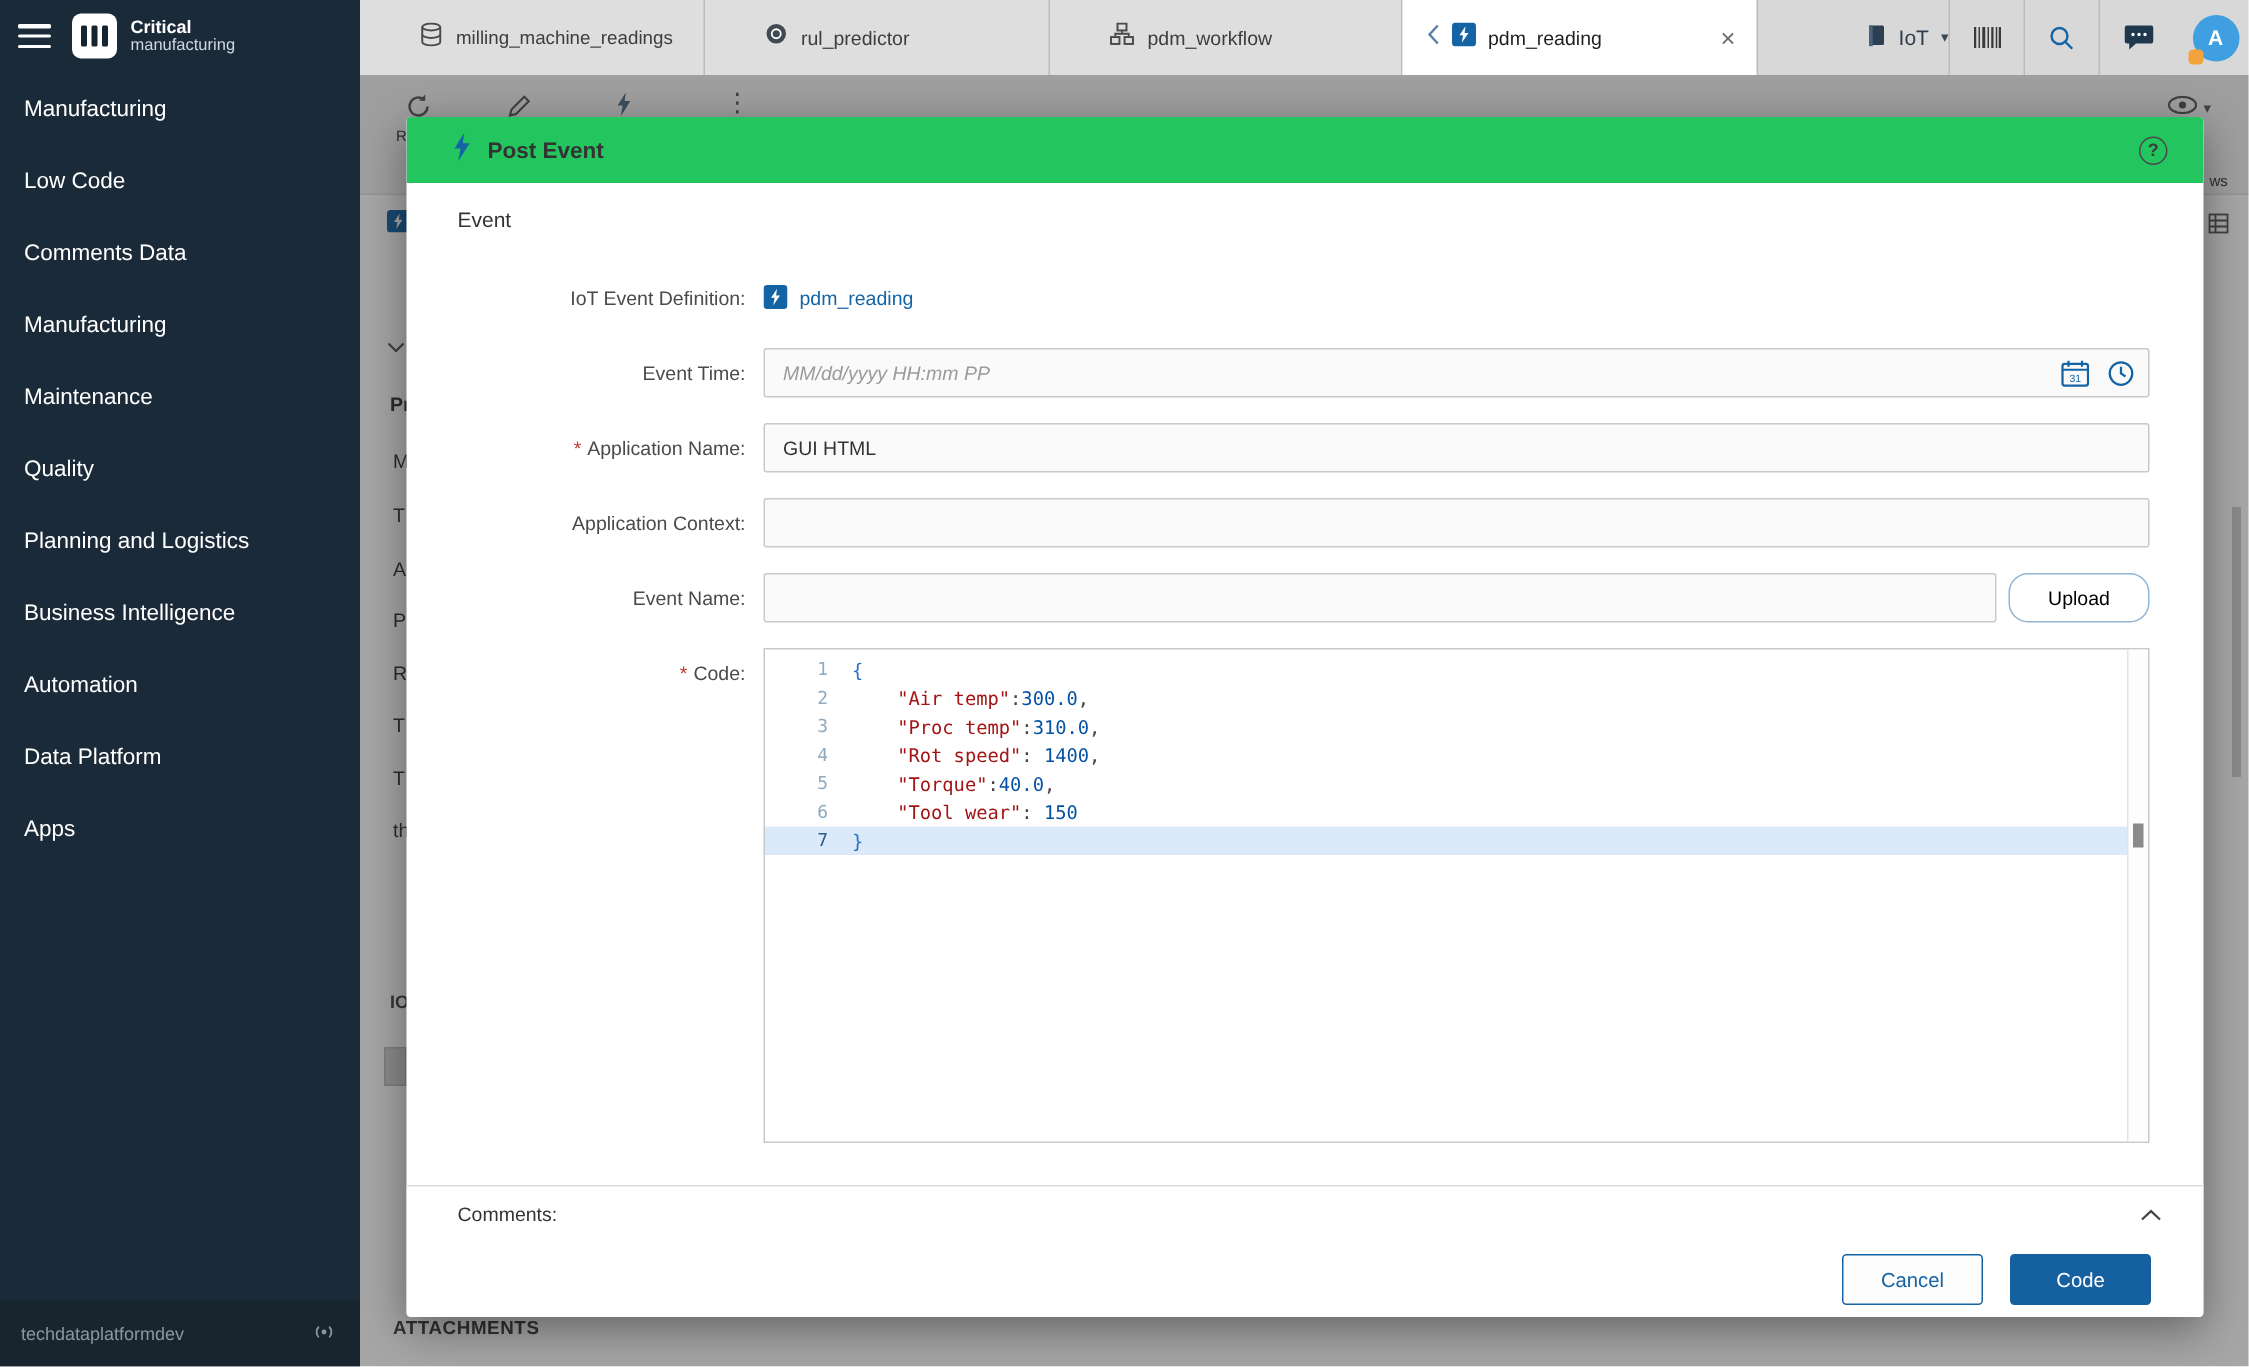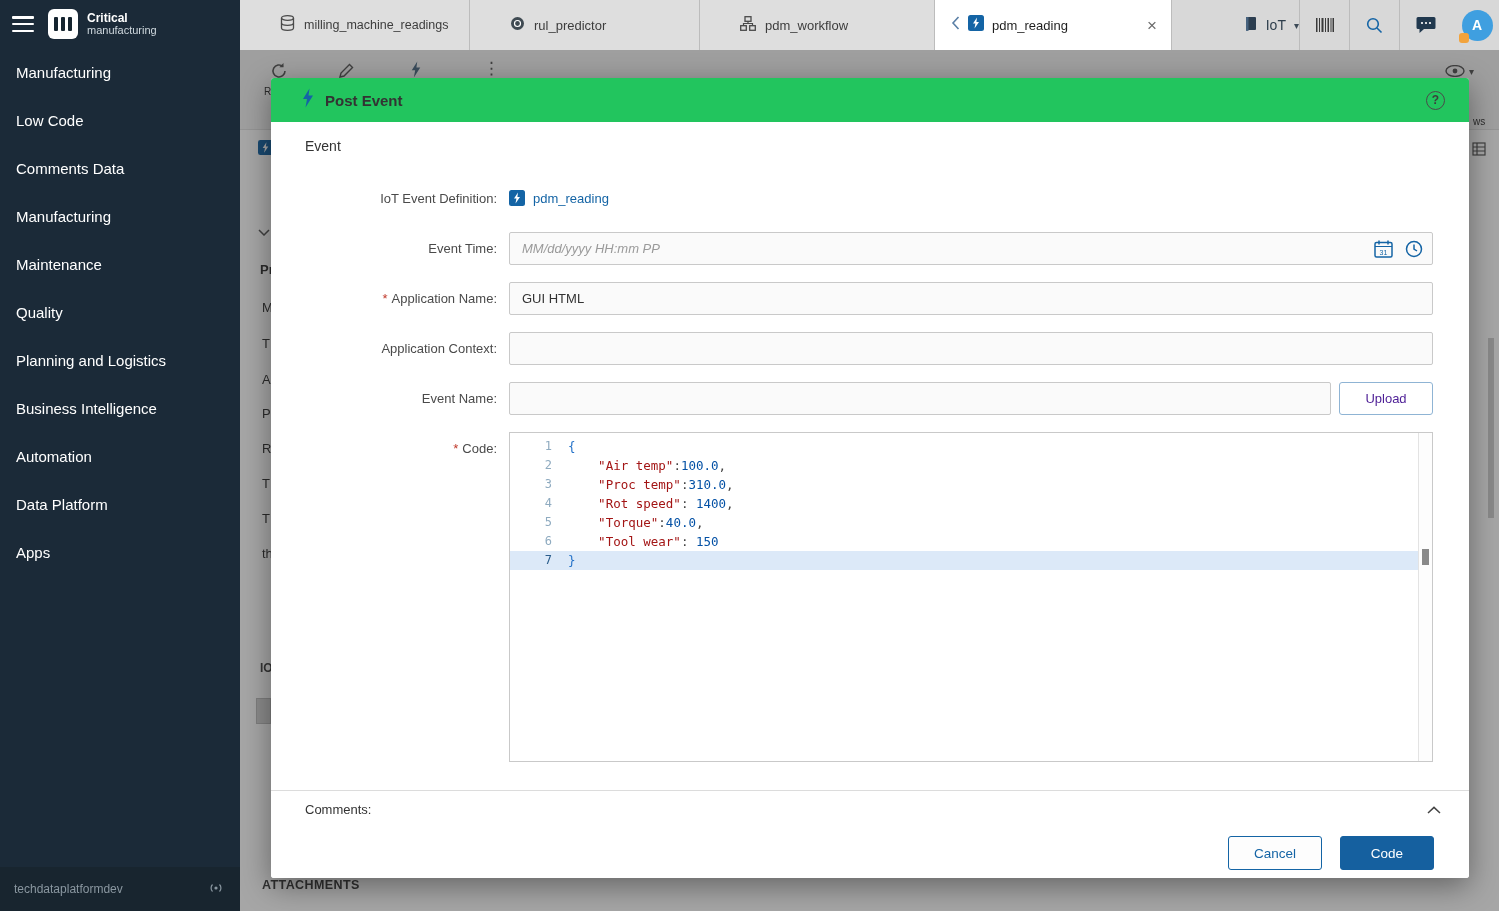"Upload" .upload-btn { border-radius: 3px -> 13px; color: #4c1d95 -> #000000 }
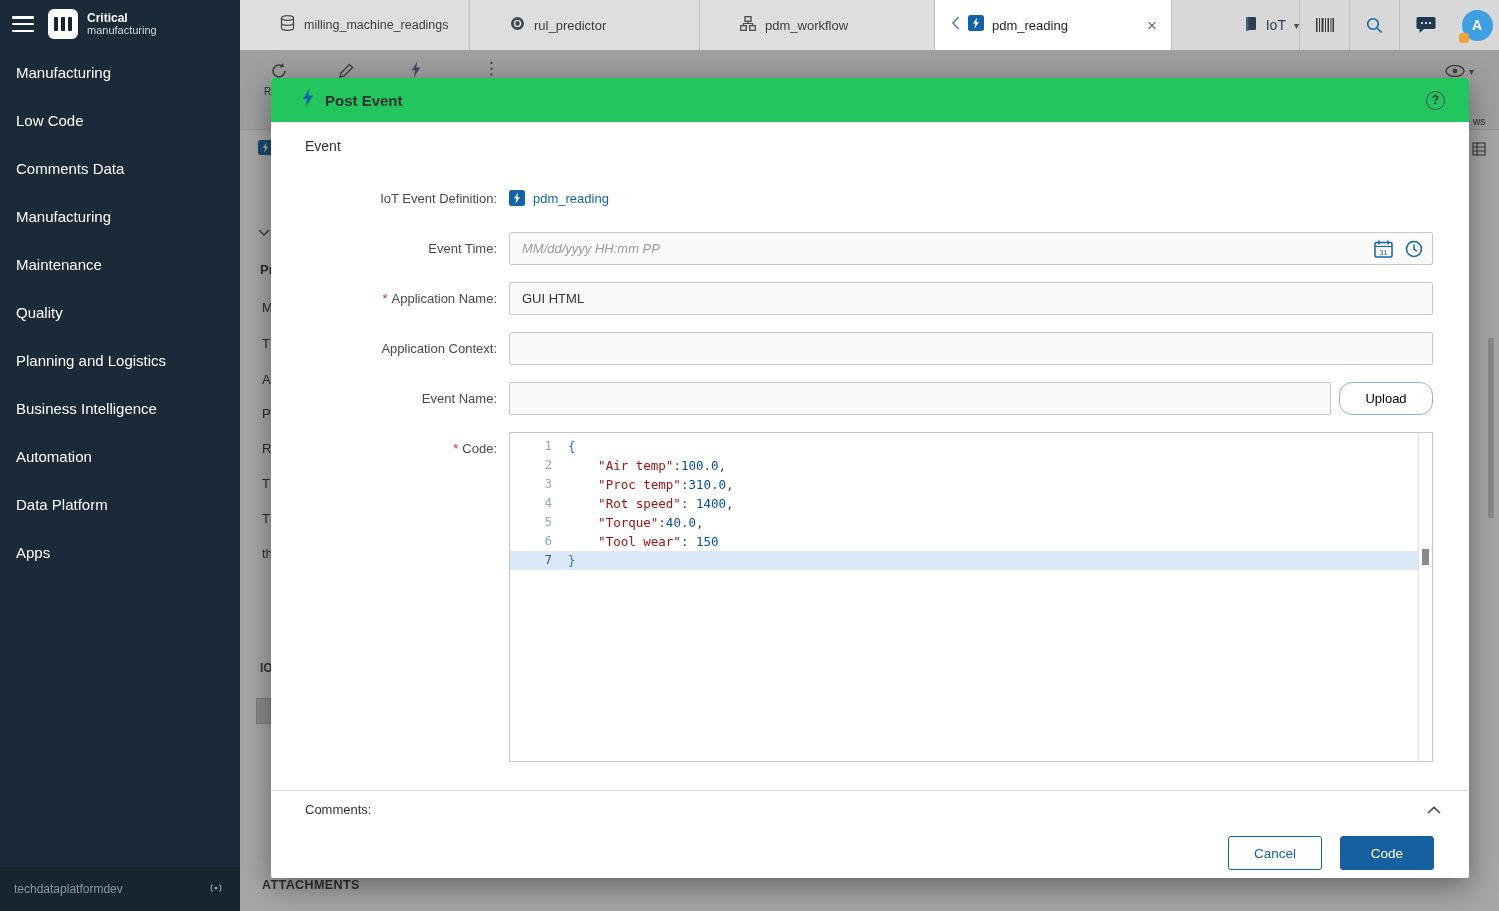"100.0" span.tok-num { text: 100.0 -> 300.0 }
